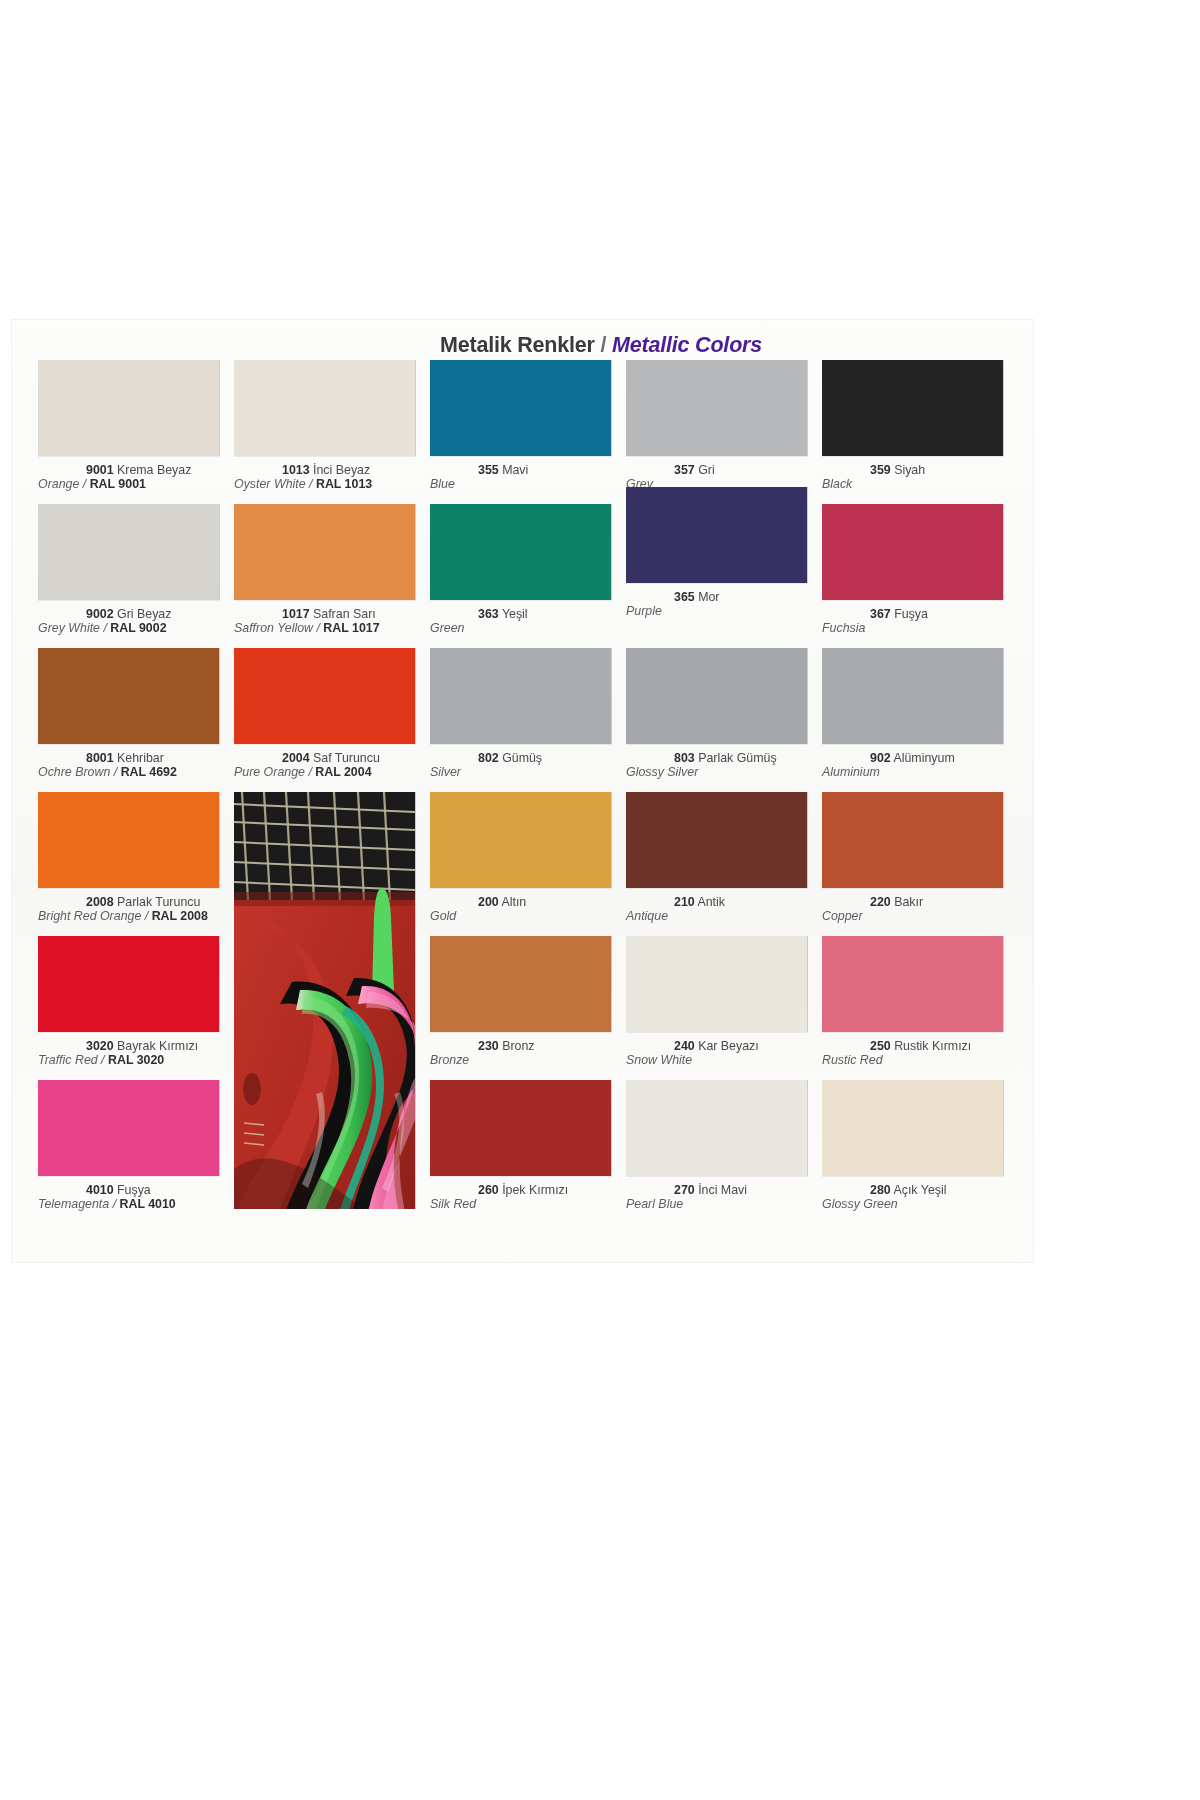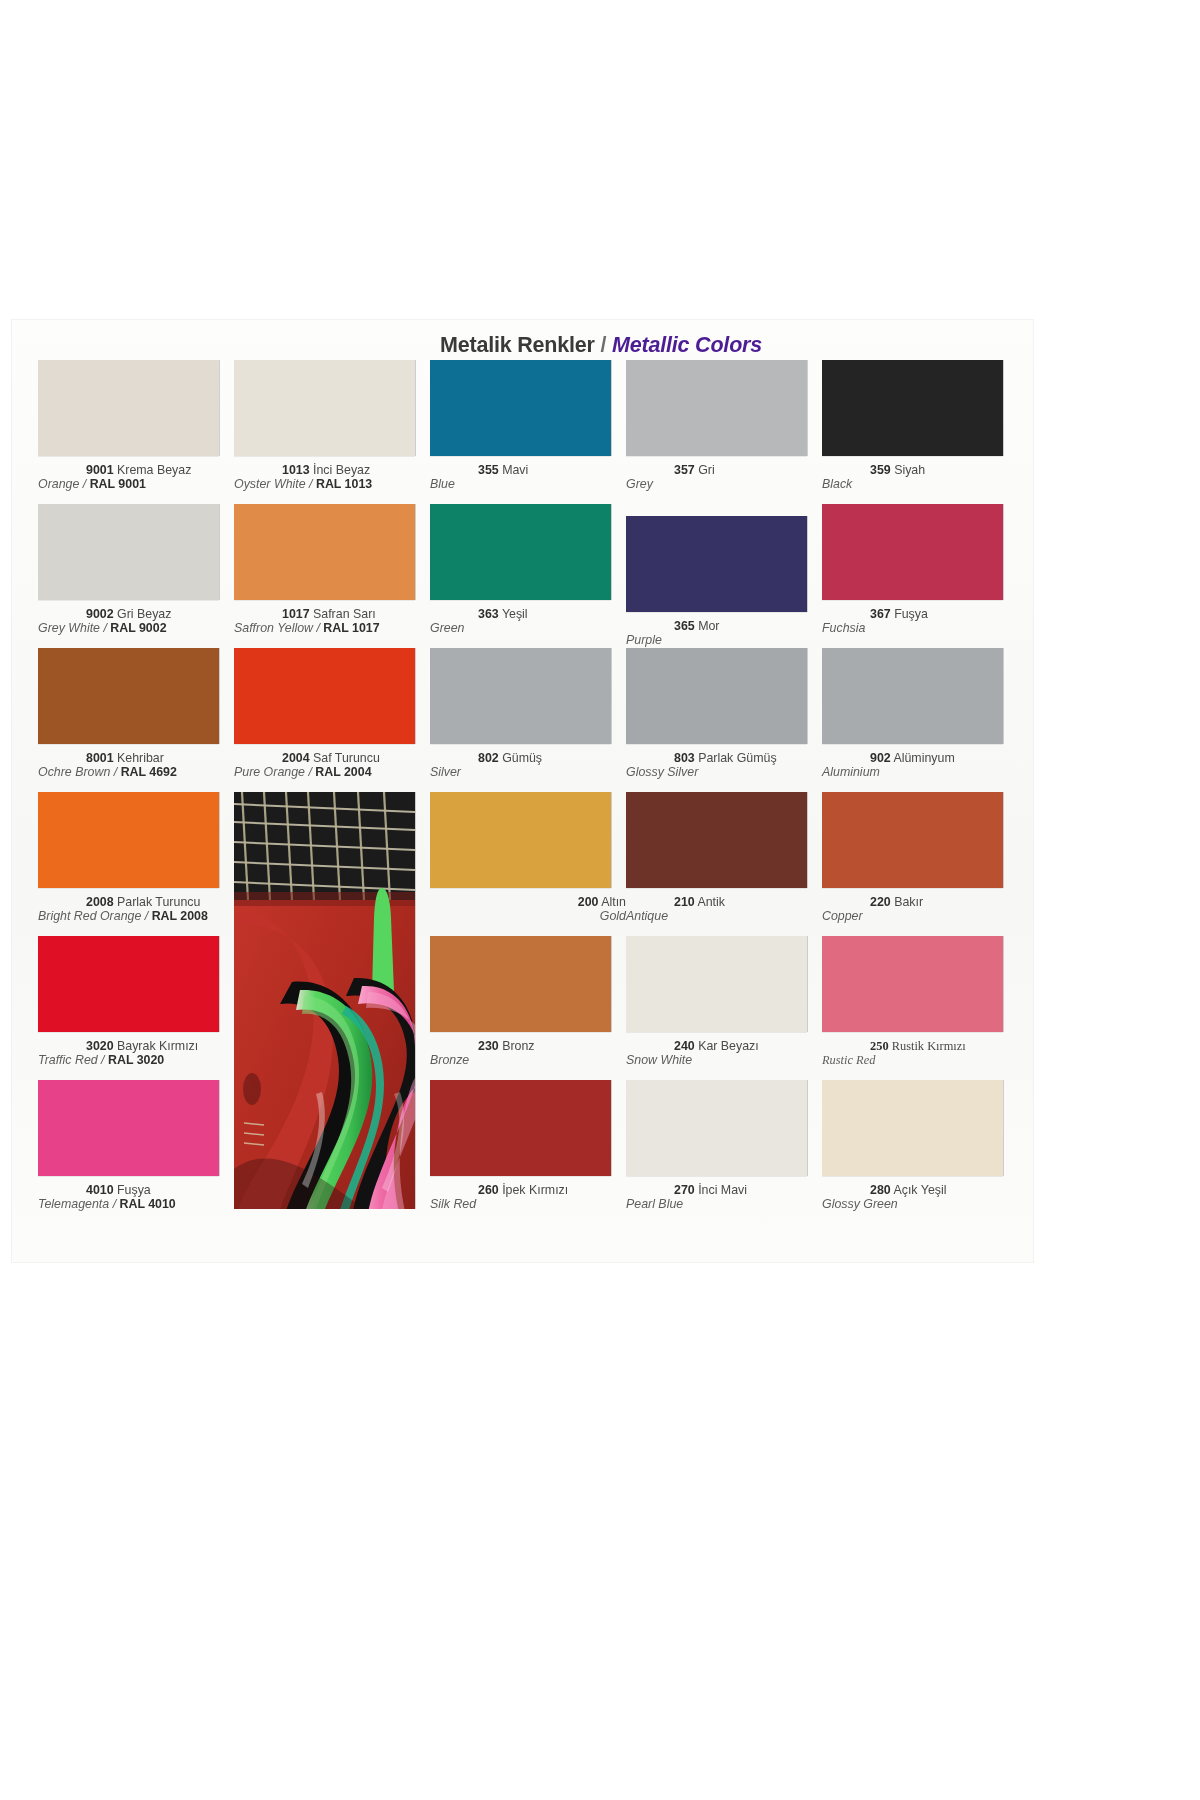"365 Mor" div.cell { top: 156px -> 127px }
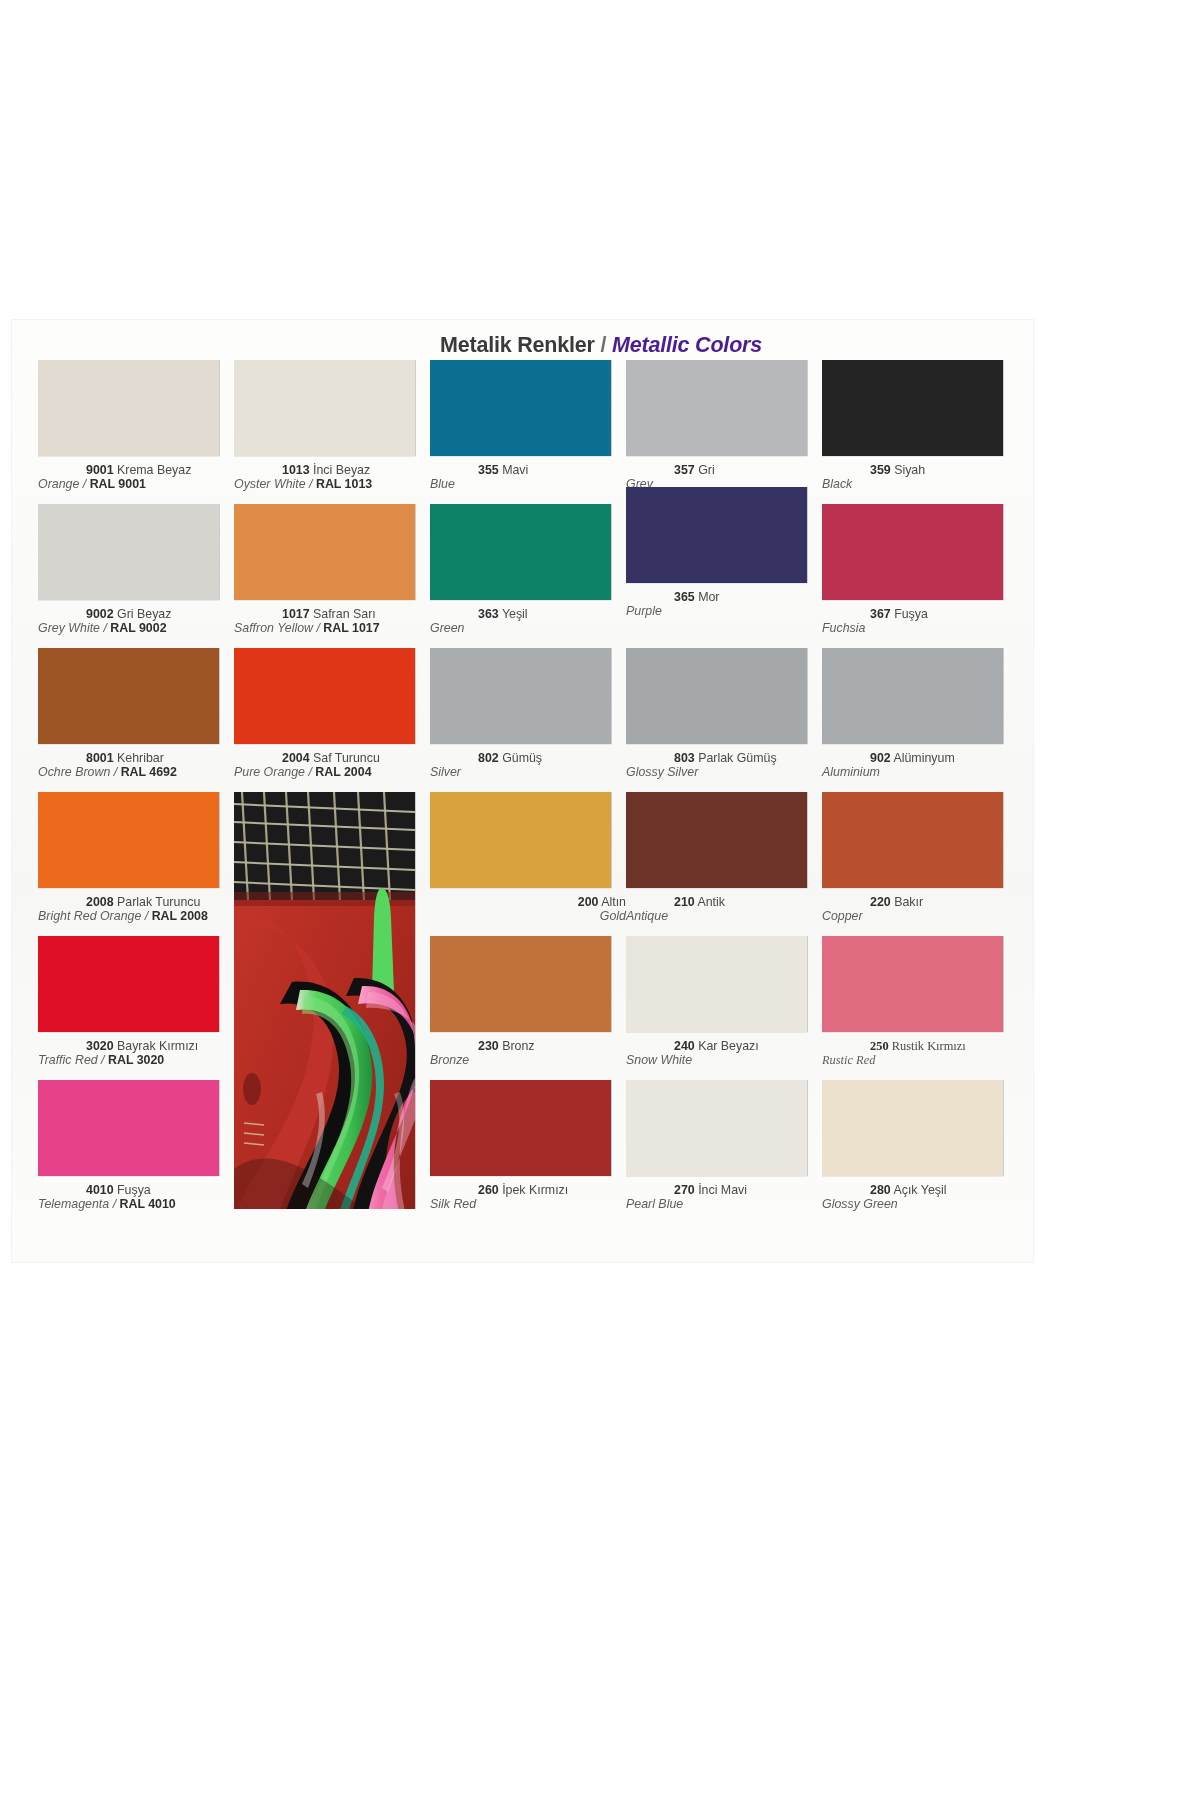"200 Altın" div.cell { text-align: right -> none }
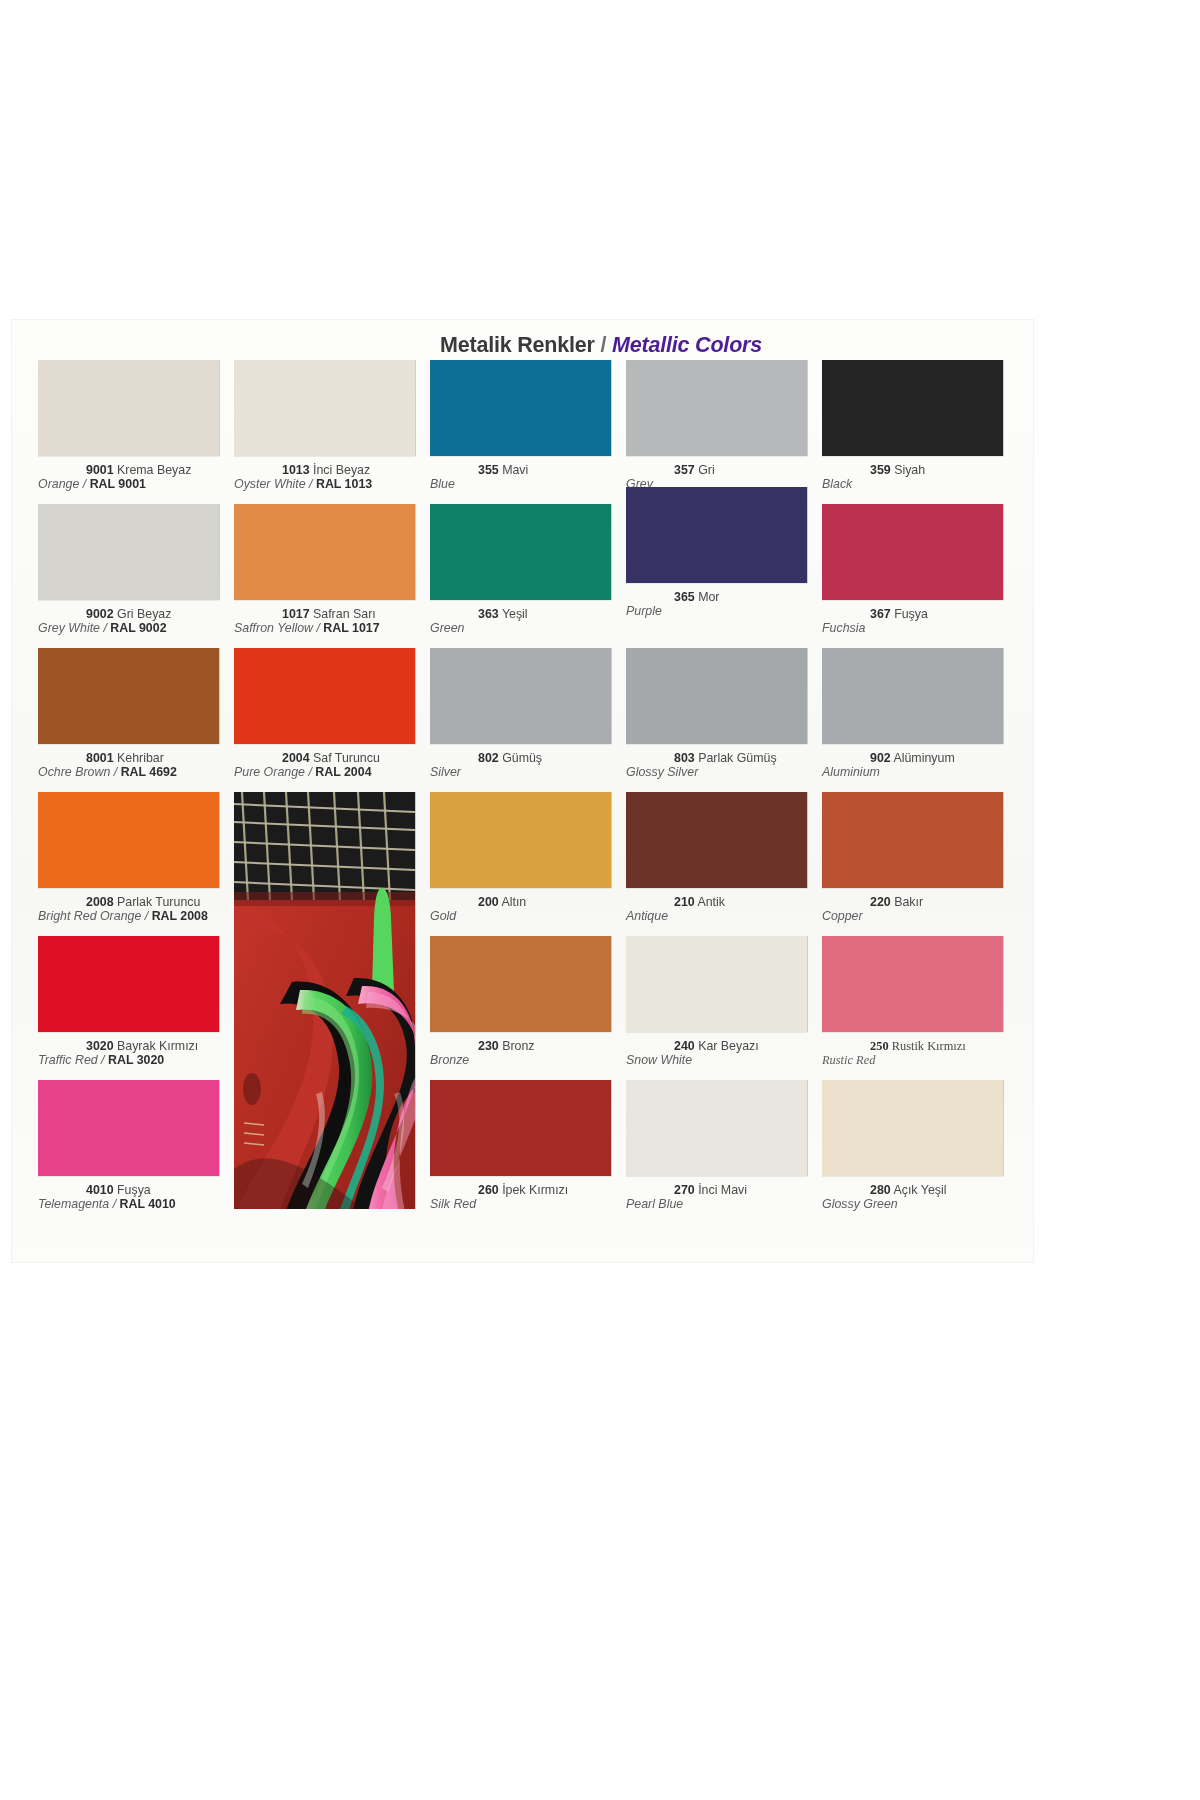"250 Rustik Kırmızı" div.cell { font-family: Liberation Serif, serif -> none }
